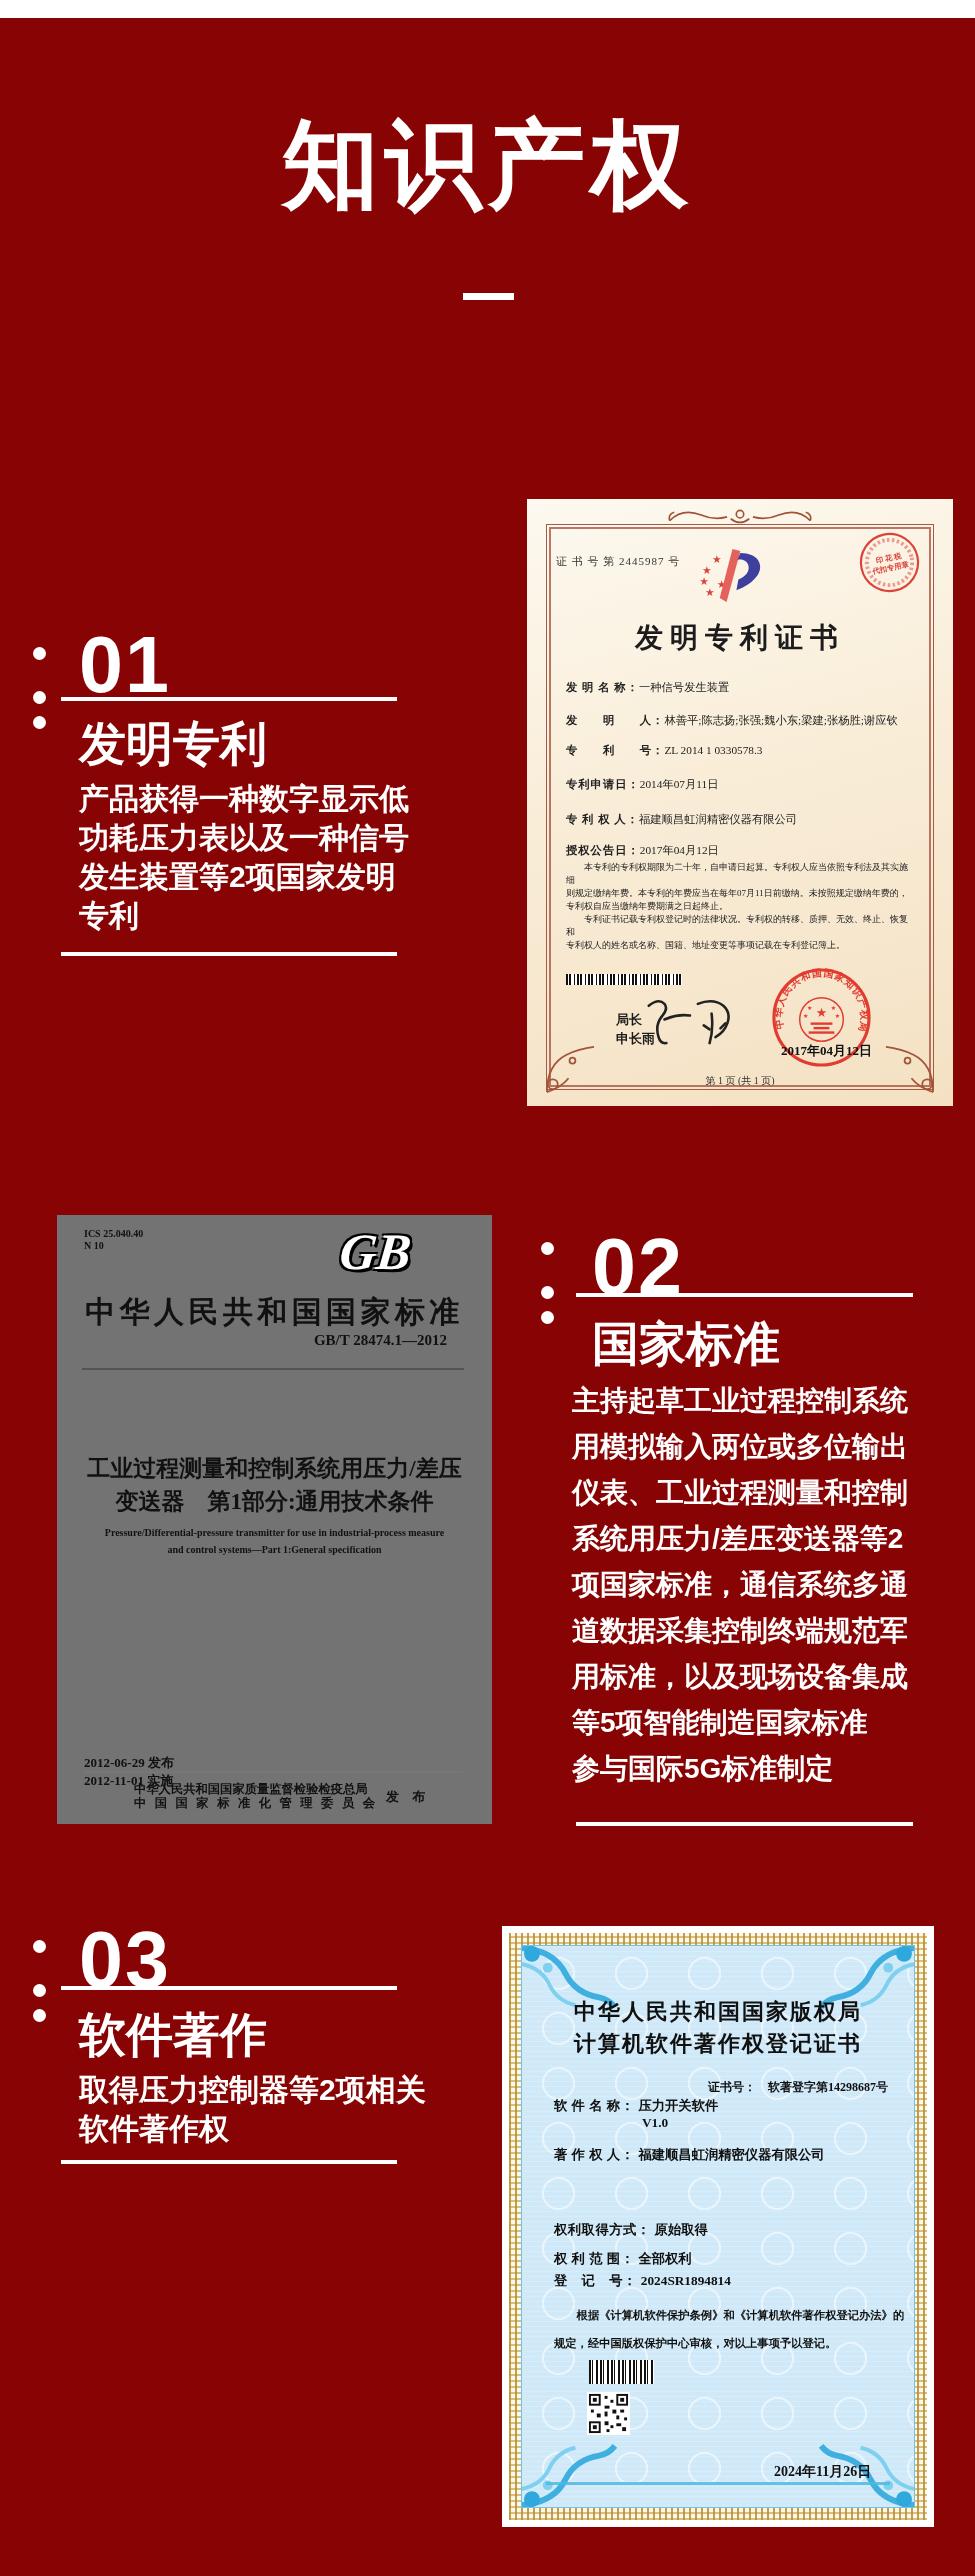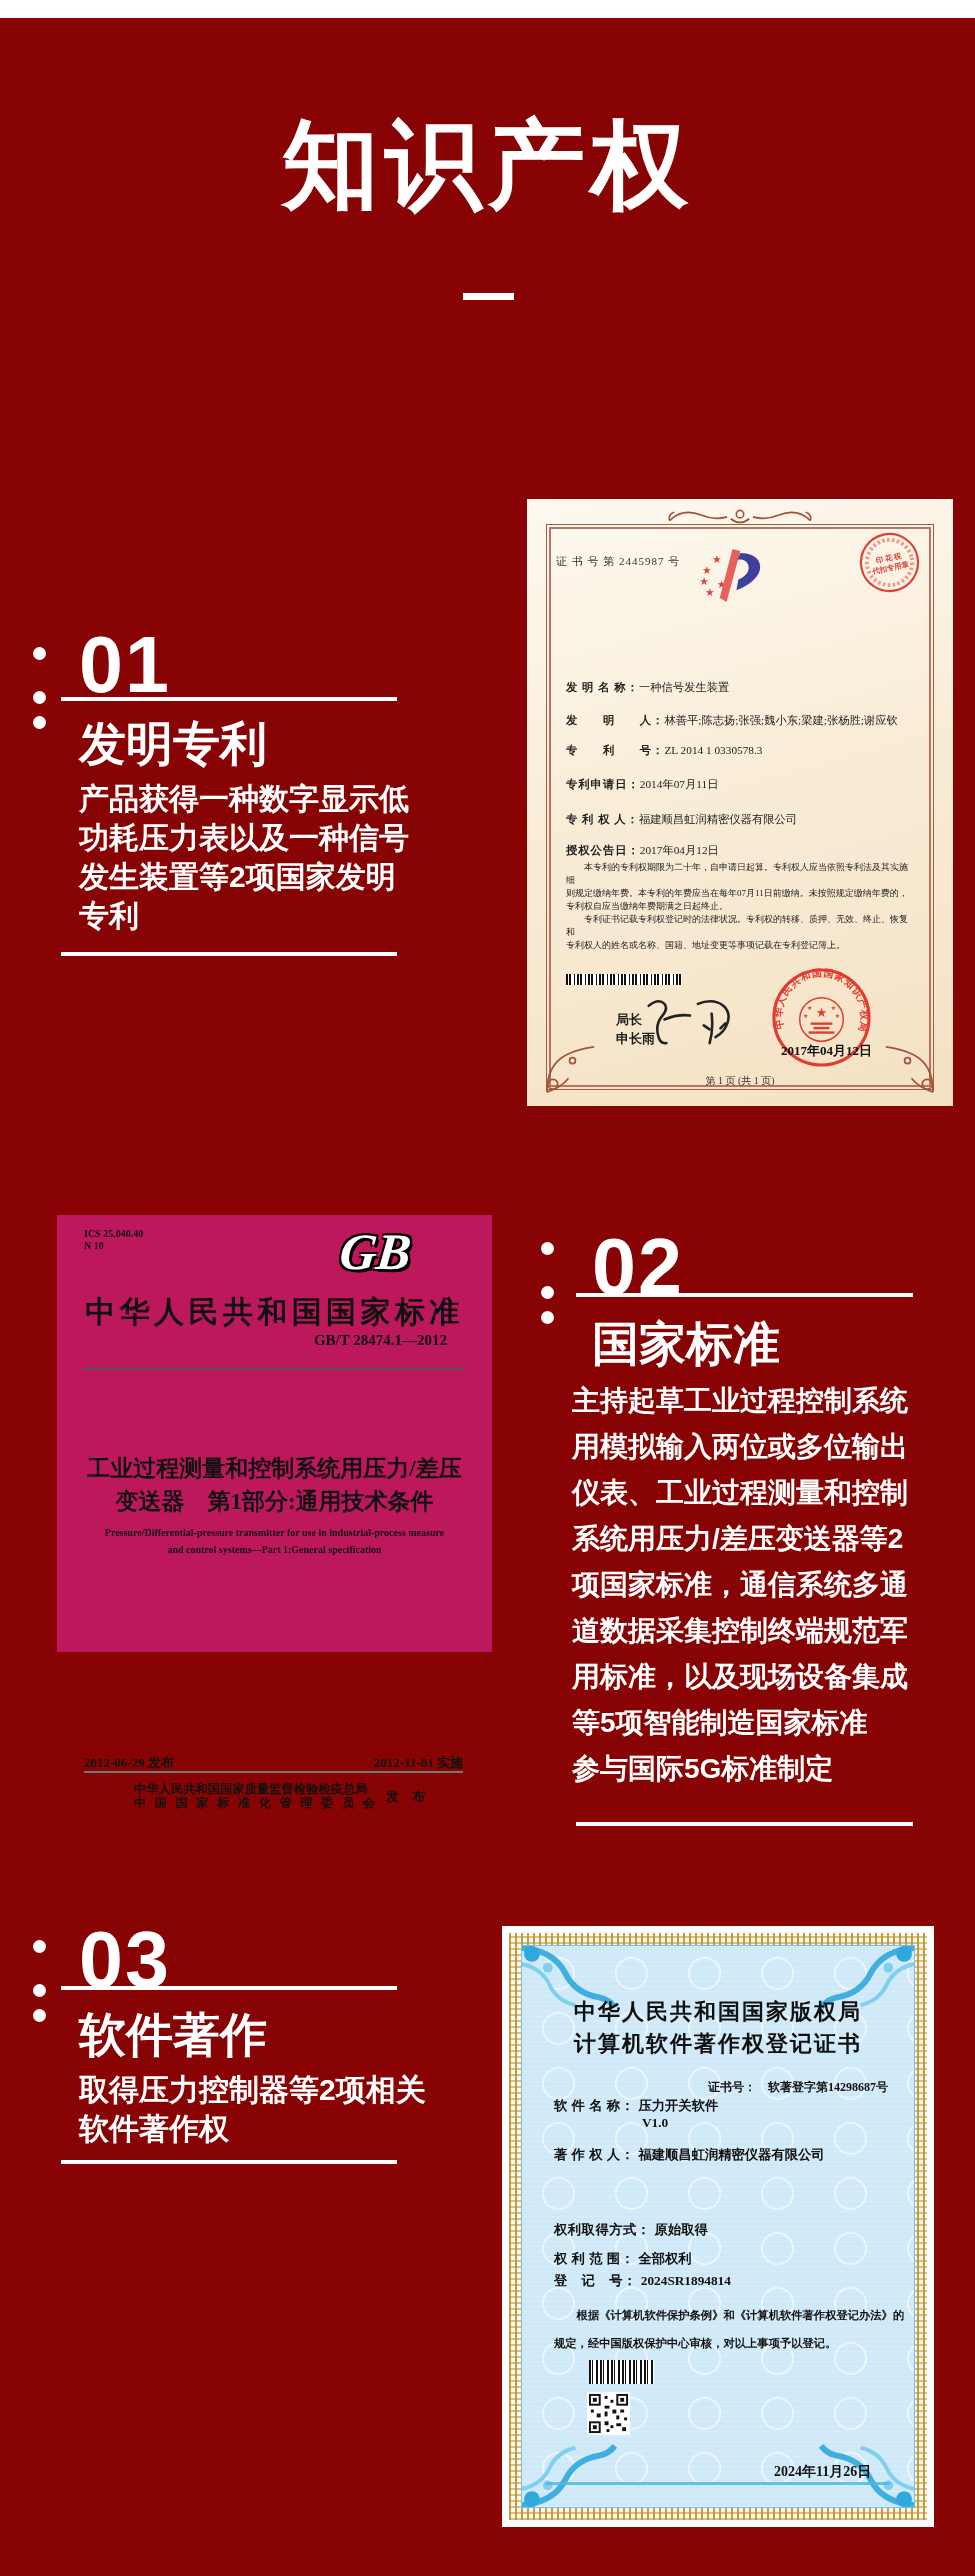"发明专利证书" div.p-title { html: none -> <div>发明专利证书</div> }
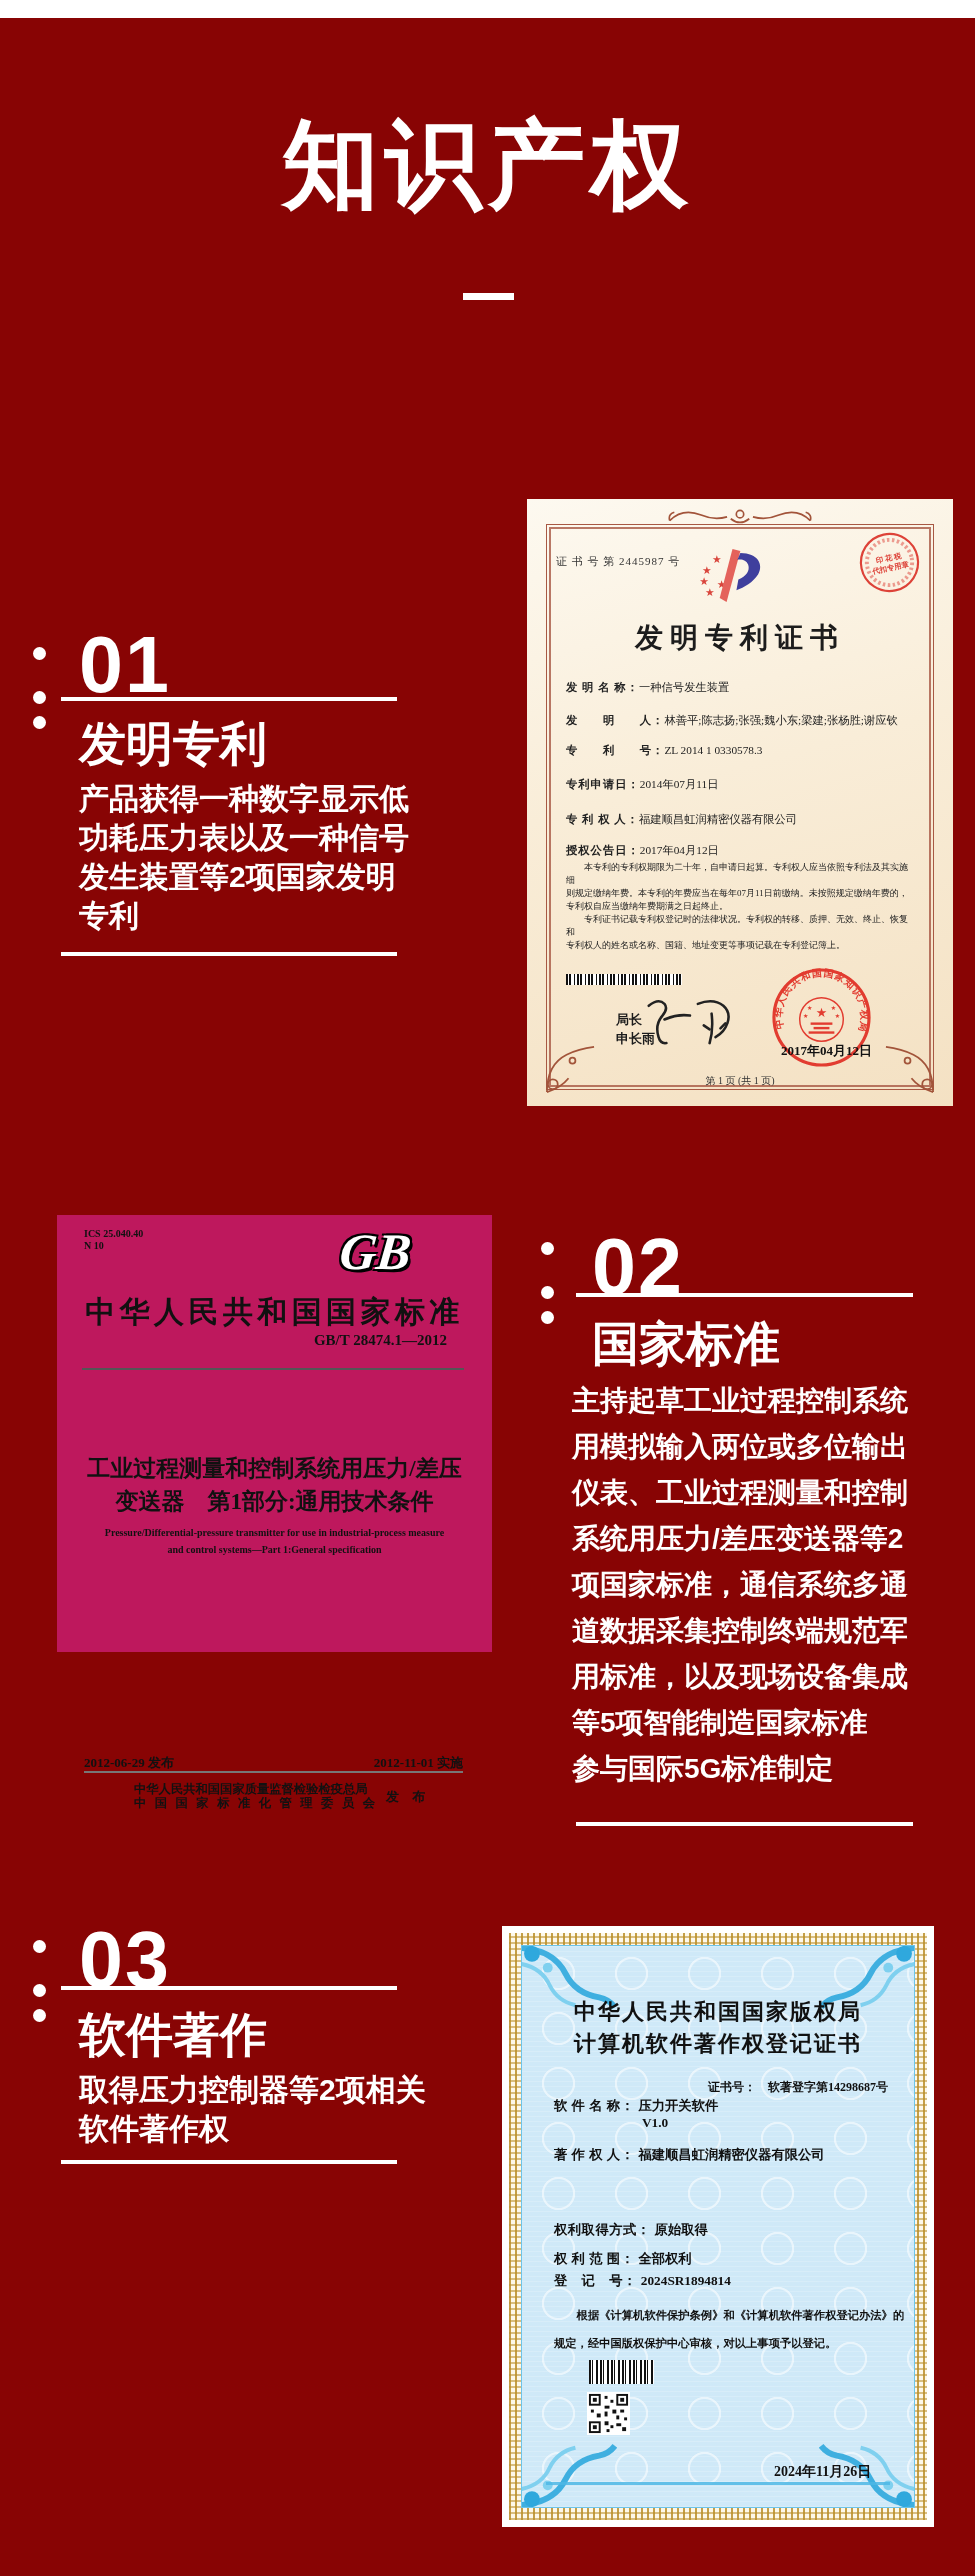"ICS 25.040.40" .gb-doc { background: #be185d -> #737373; height: 437px -> 609px }
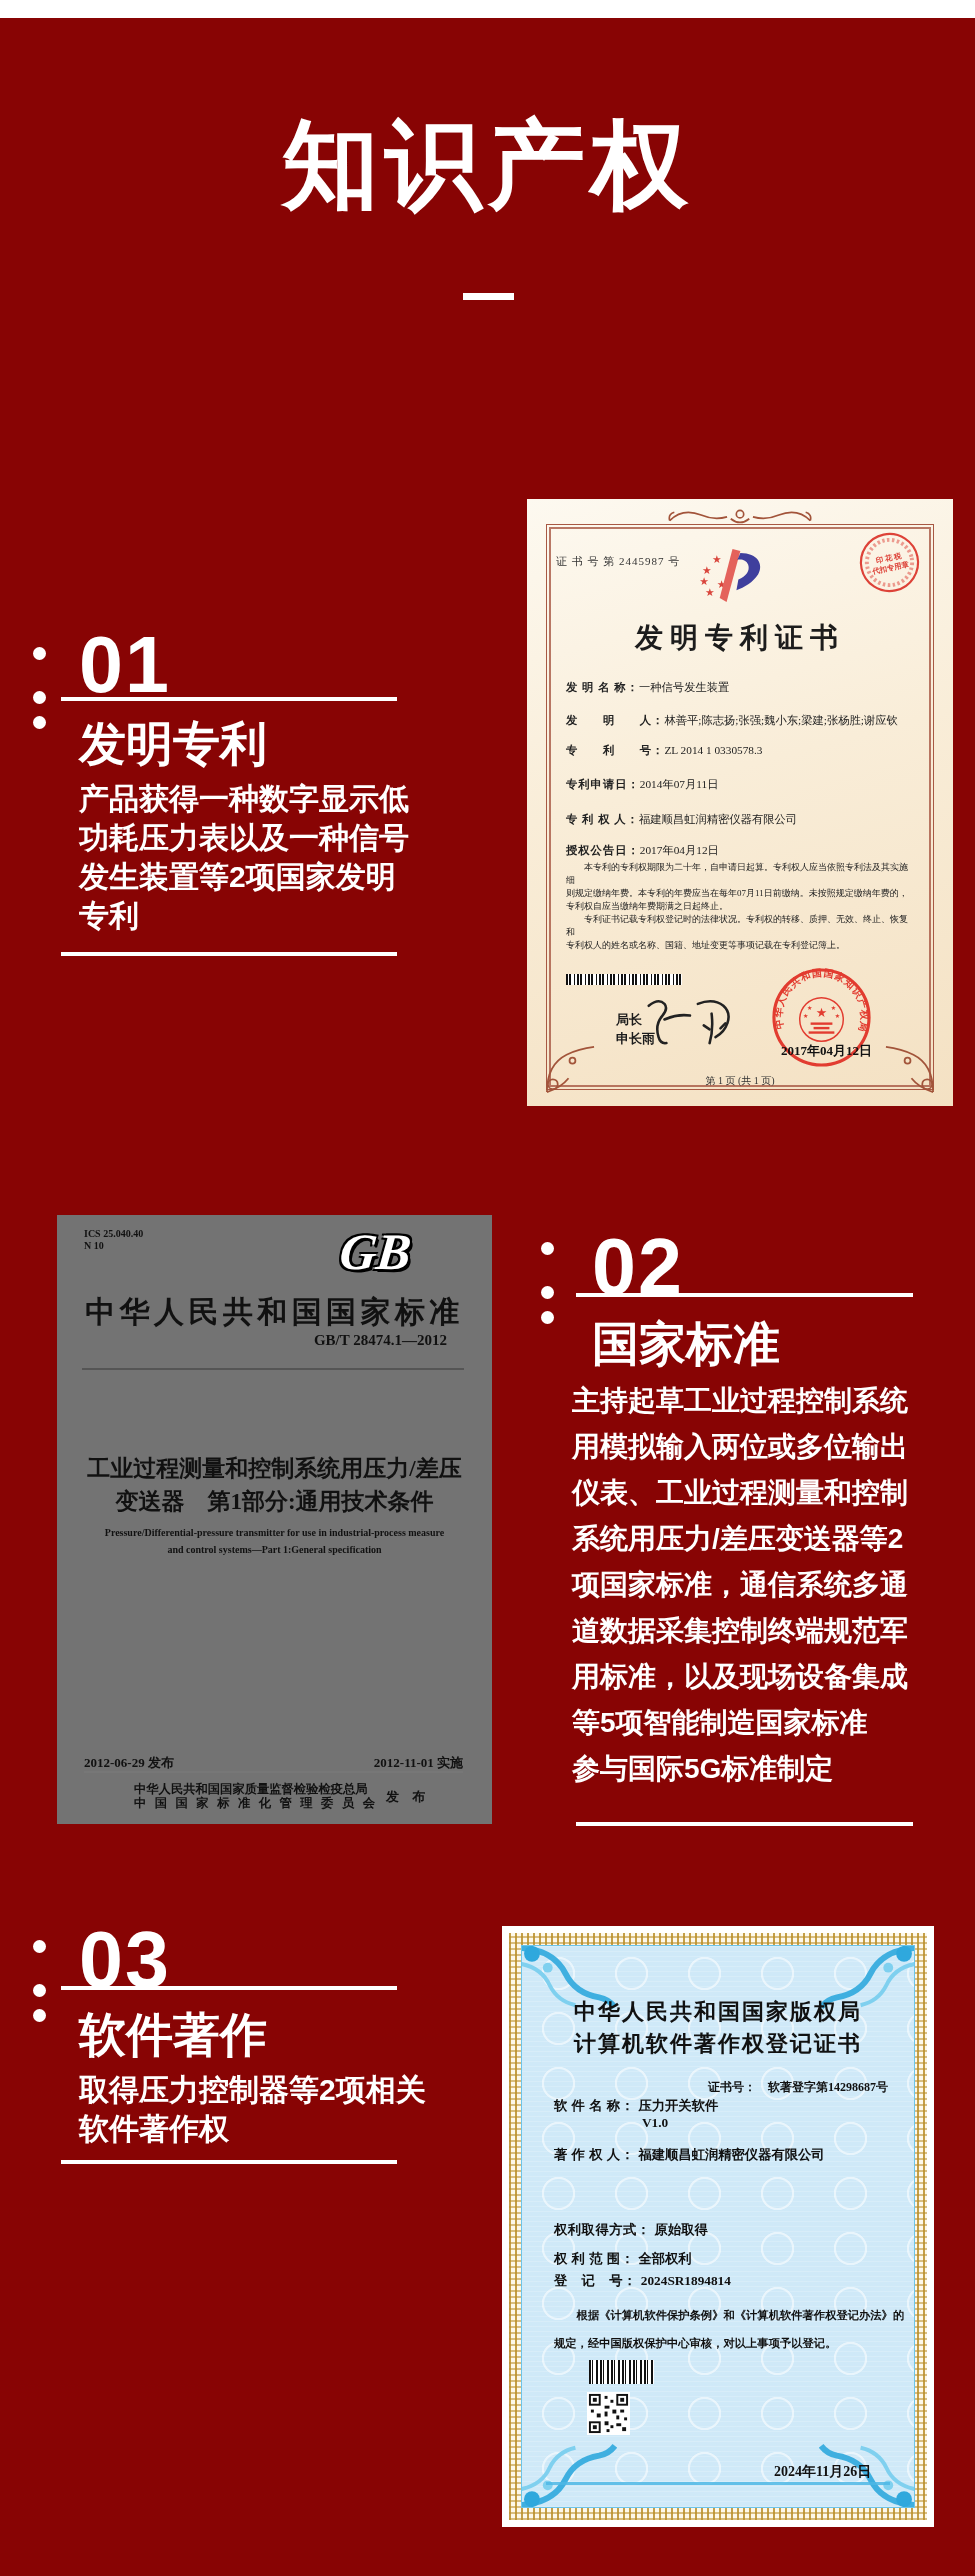"2012-06-29 发布" .gb-dates { flex-direction: none -> column }
